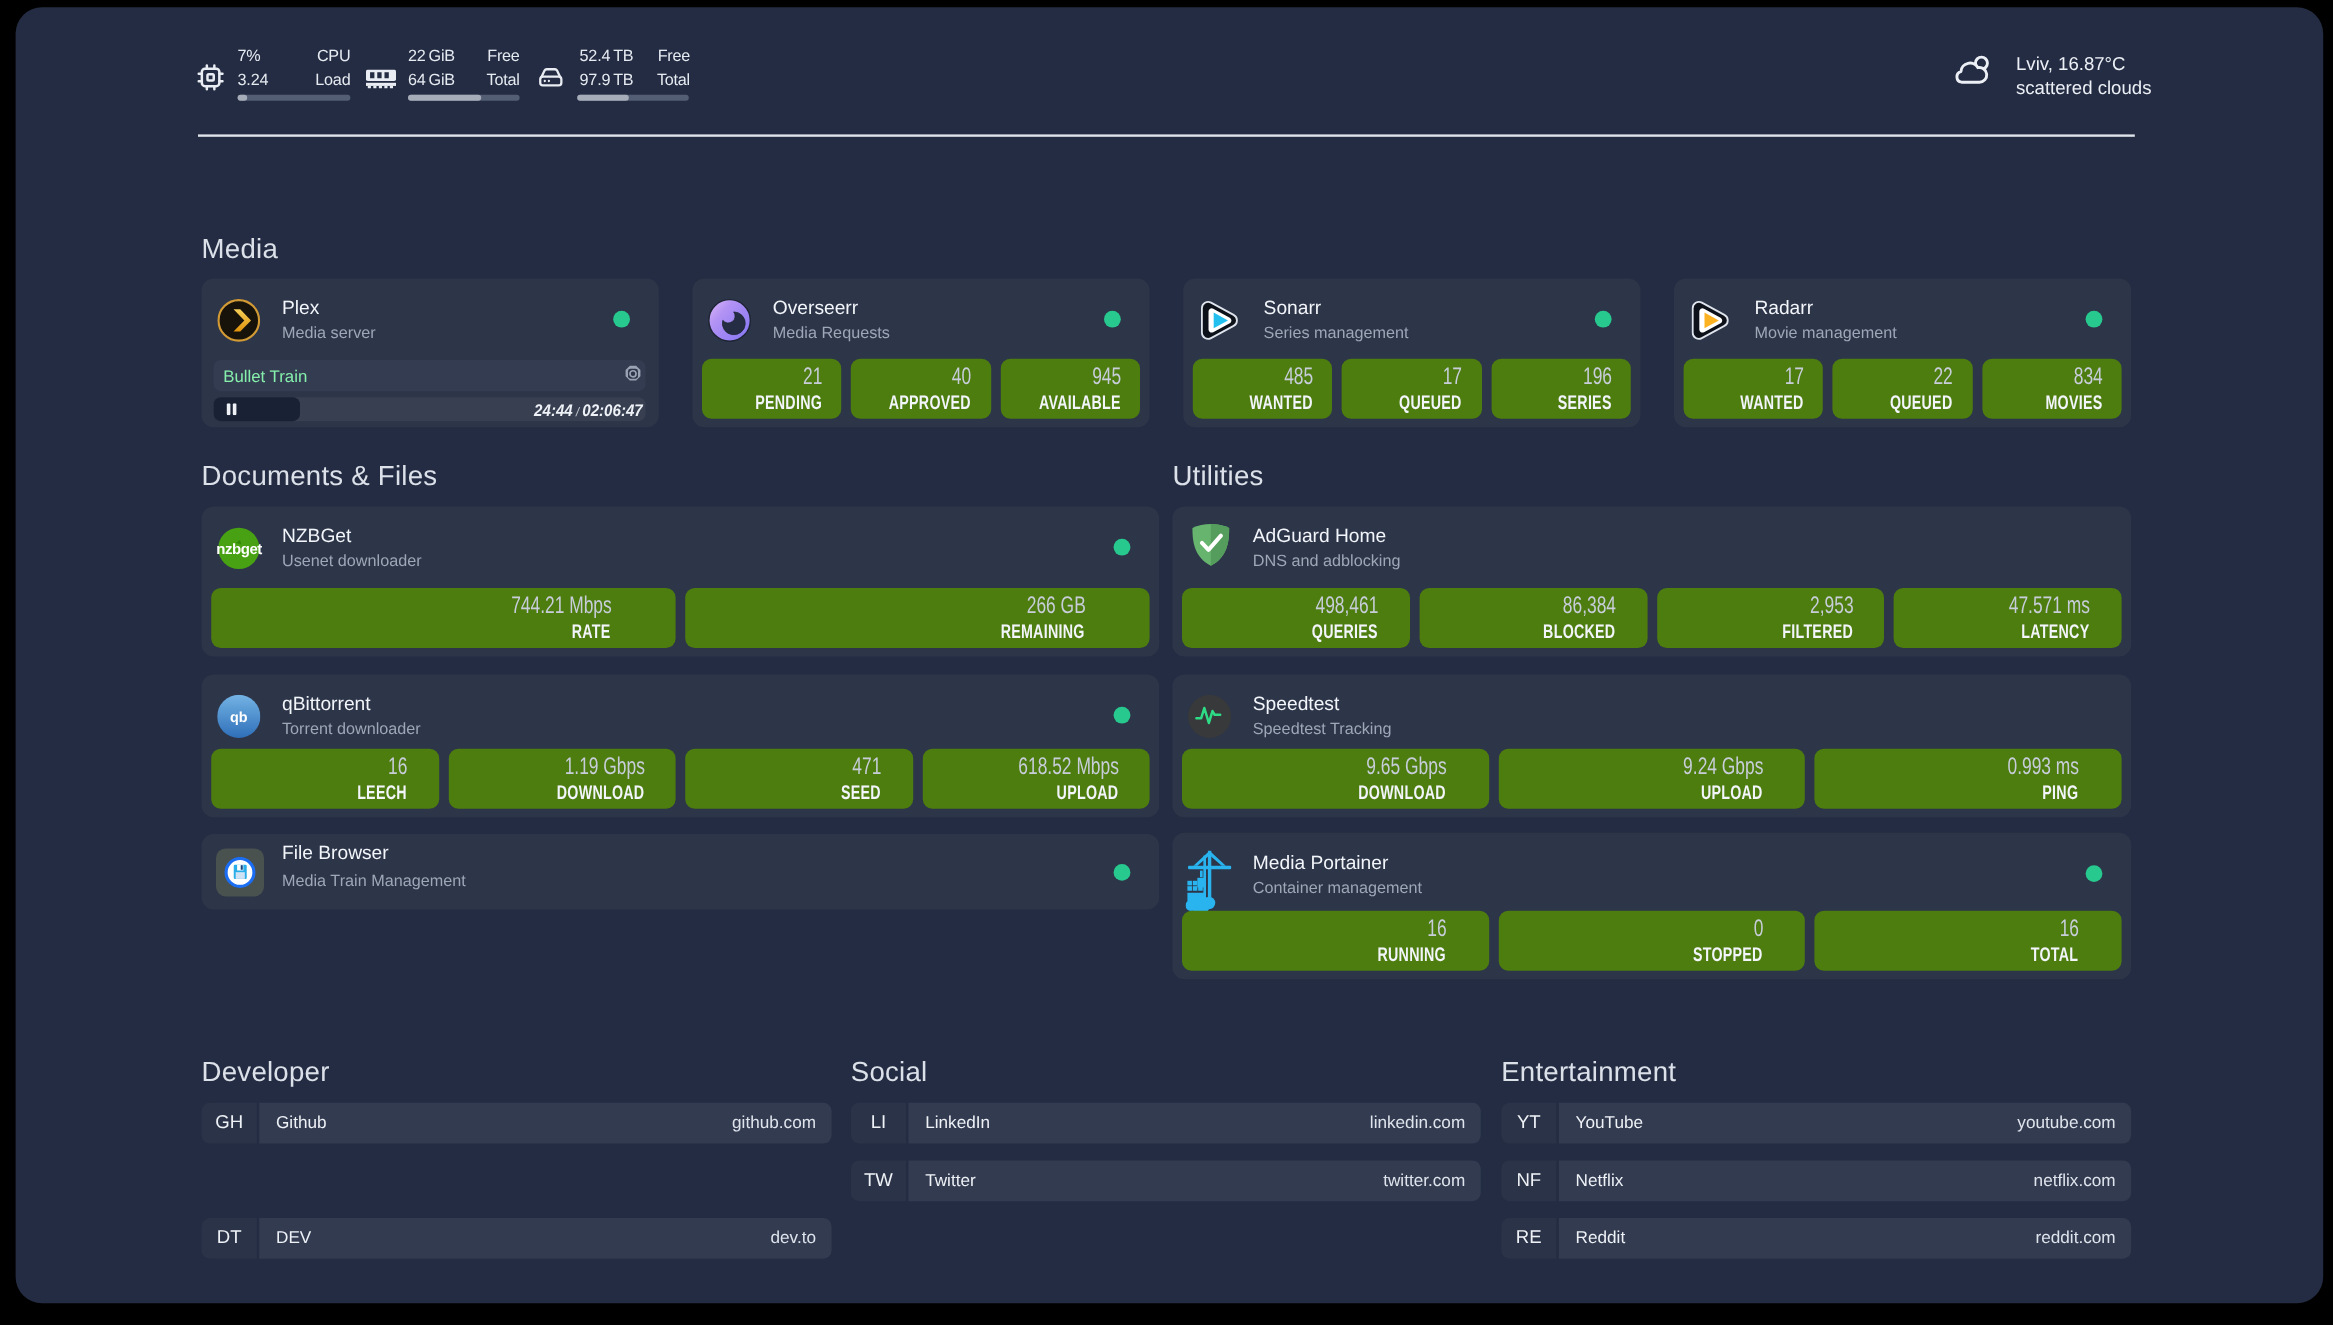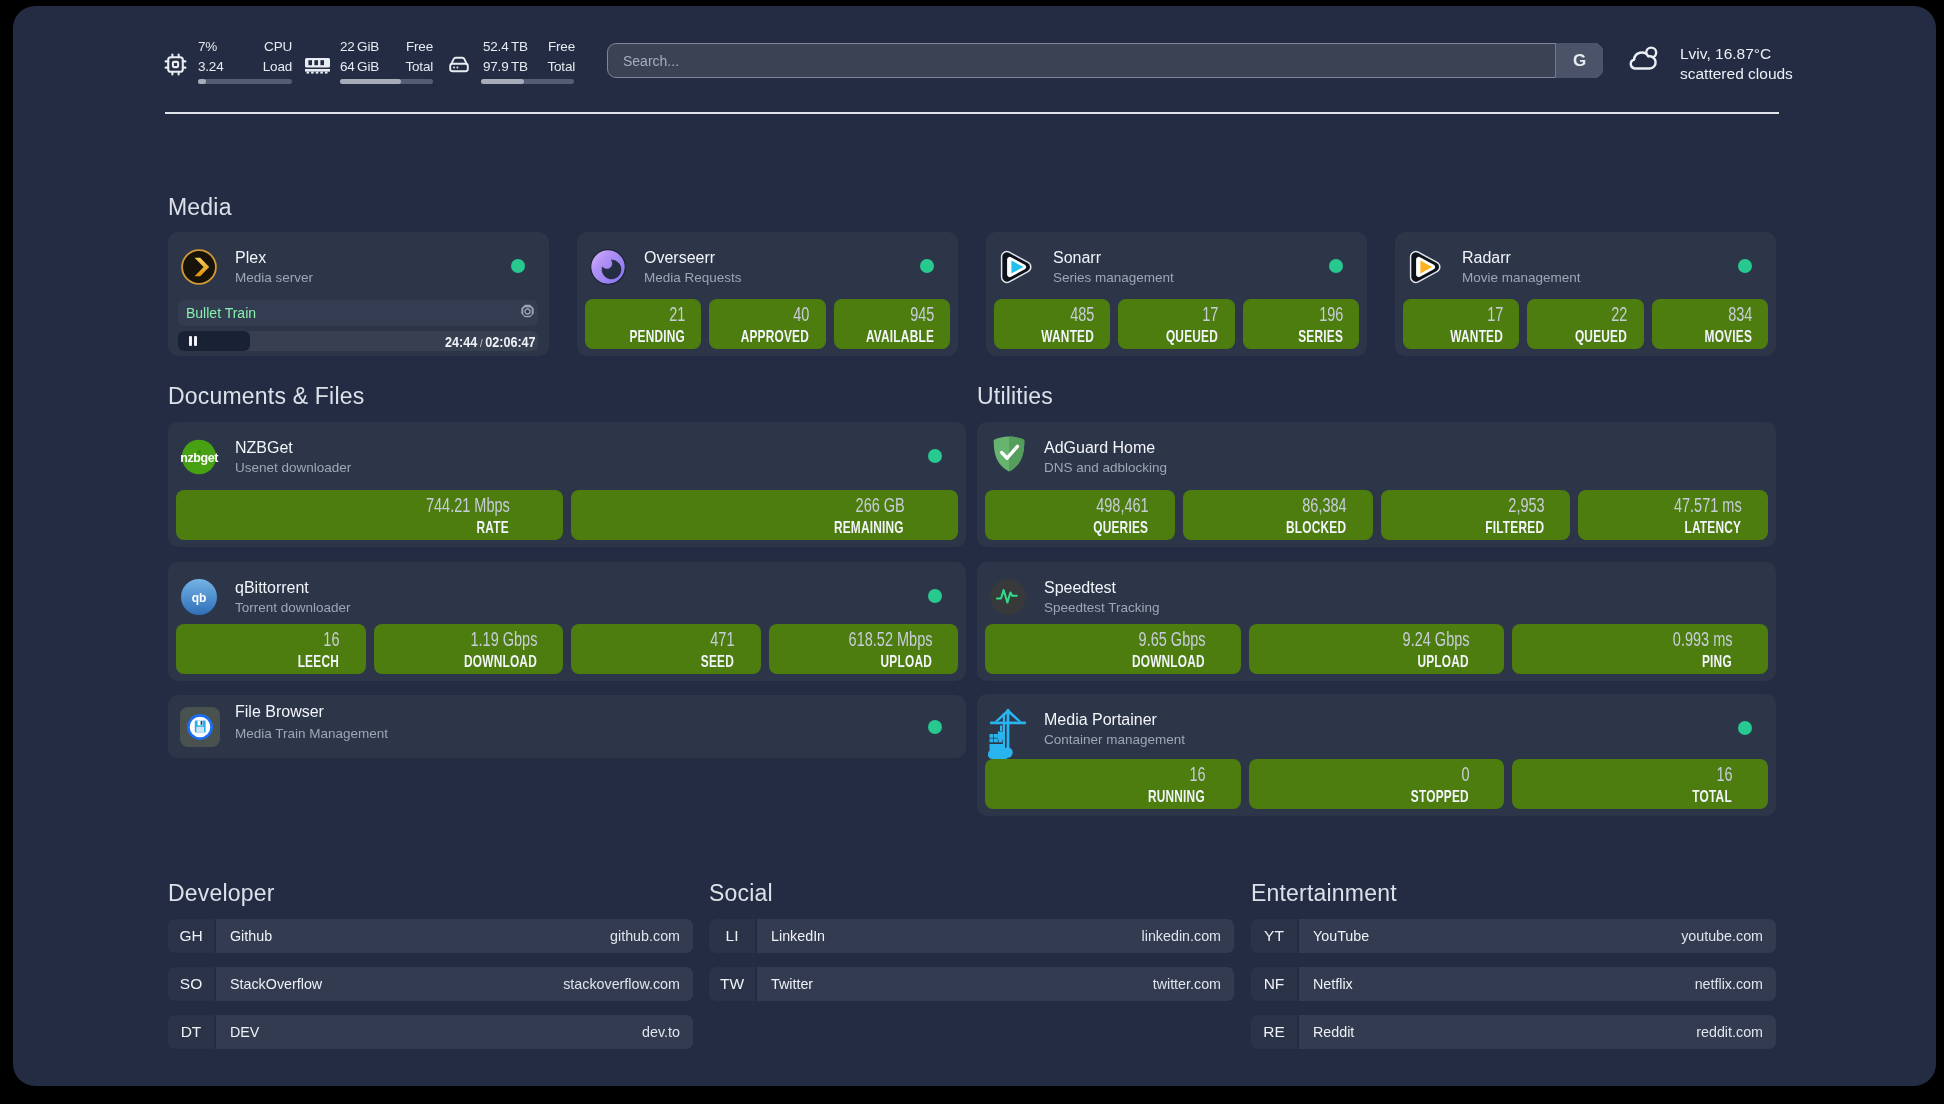"Search..." div.search { html: <div> <span>Search...</span> <span>G</span> </div> -> none }
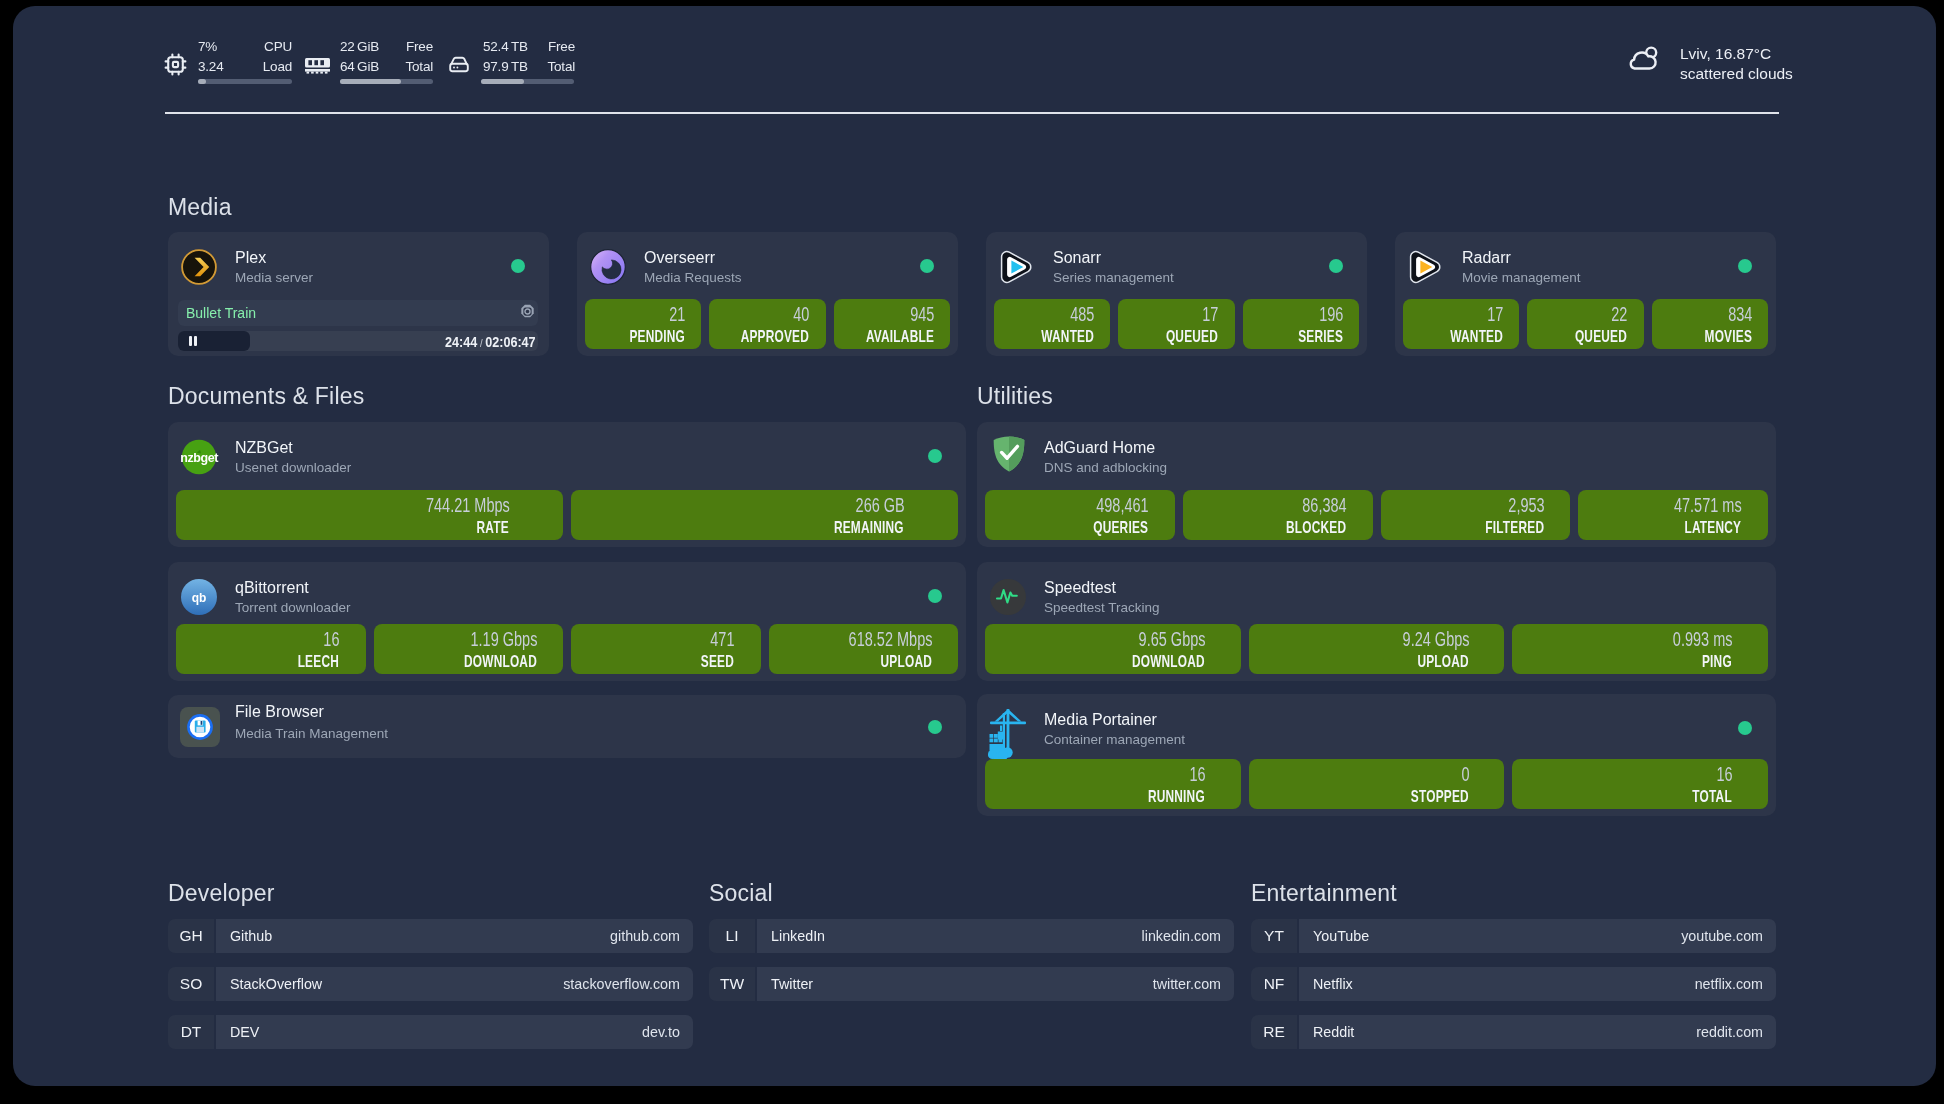"24:44 / 02:06:47" .np-prog { font-style: none -> italic }
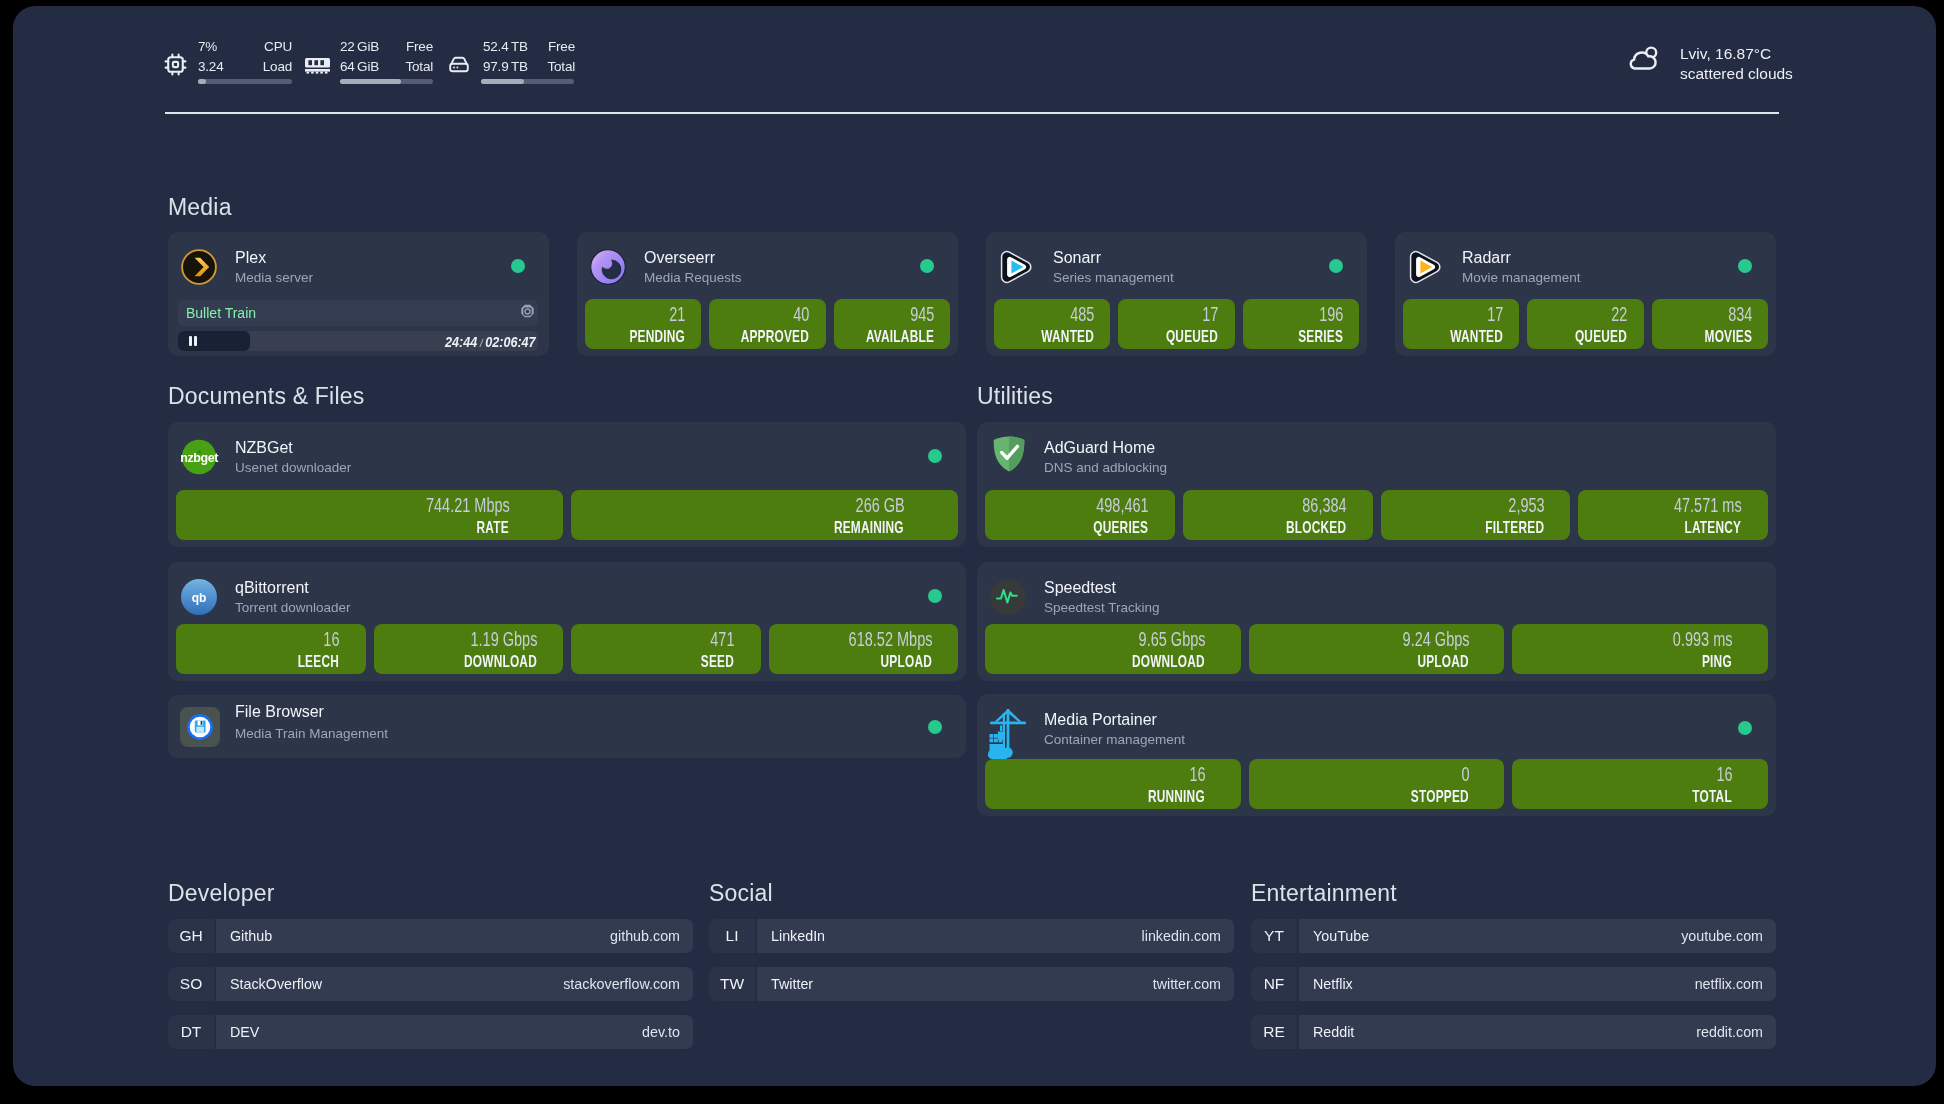"SO" div.bm-row { html: <div> <span>SO</span> <span> <span>StackOverflow</span> <span>stackoverflow.com</span> </span> </div> -> none }
